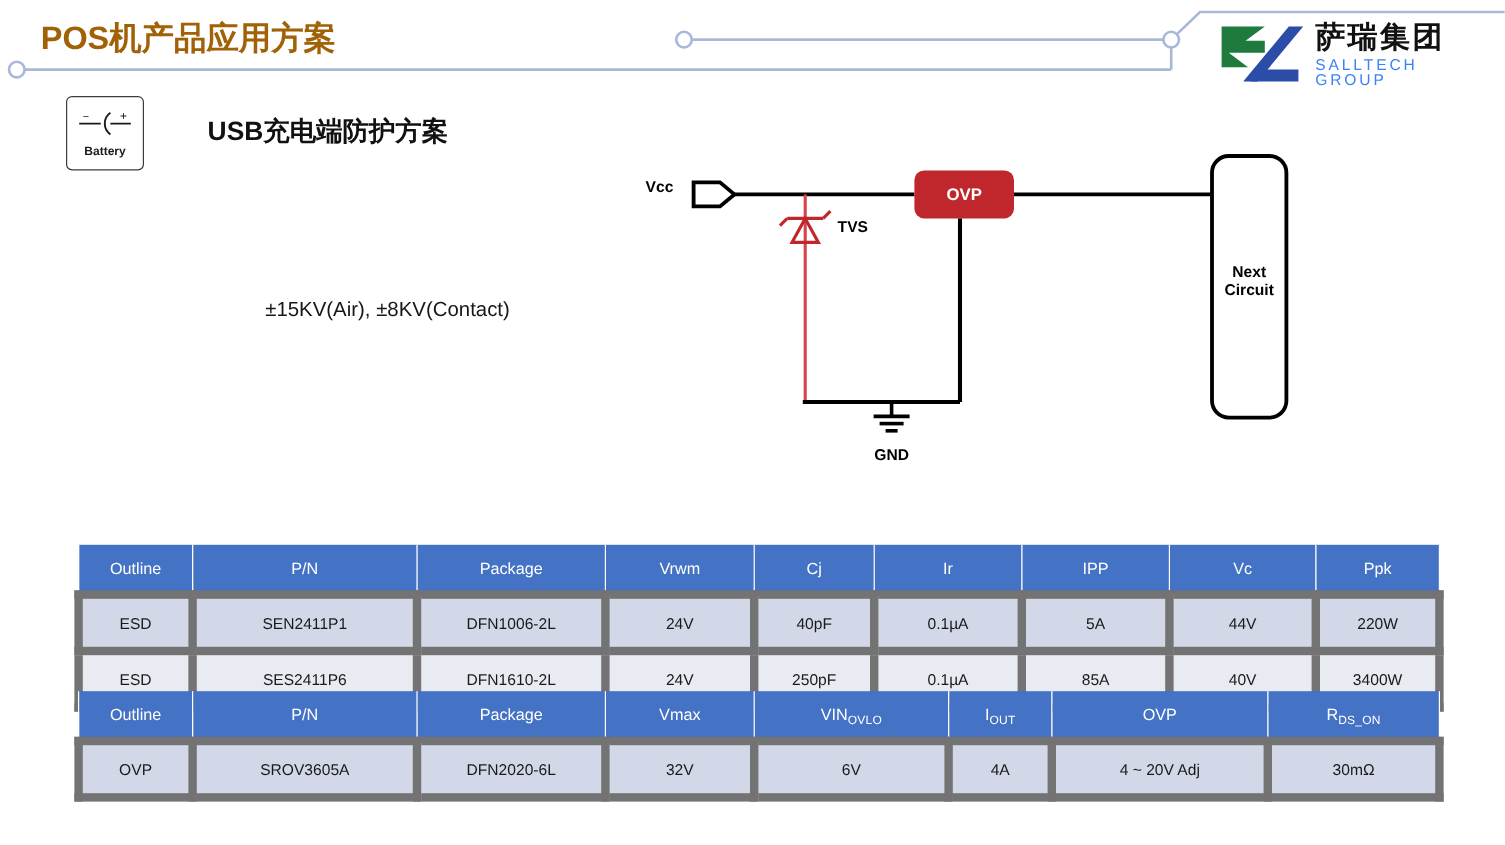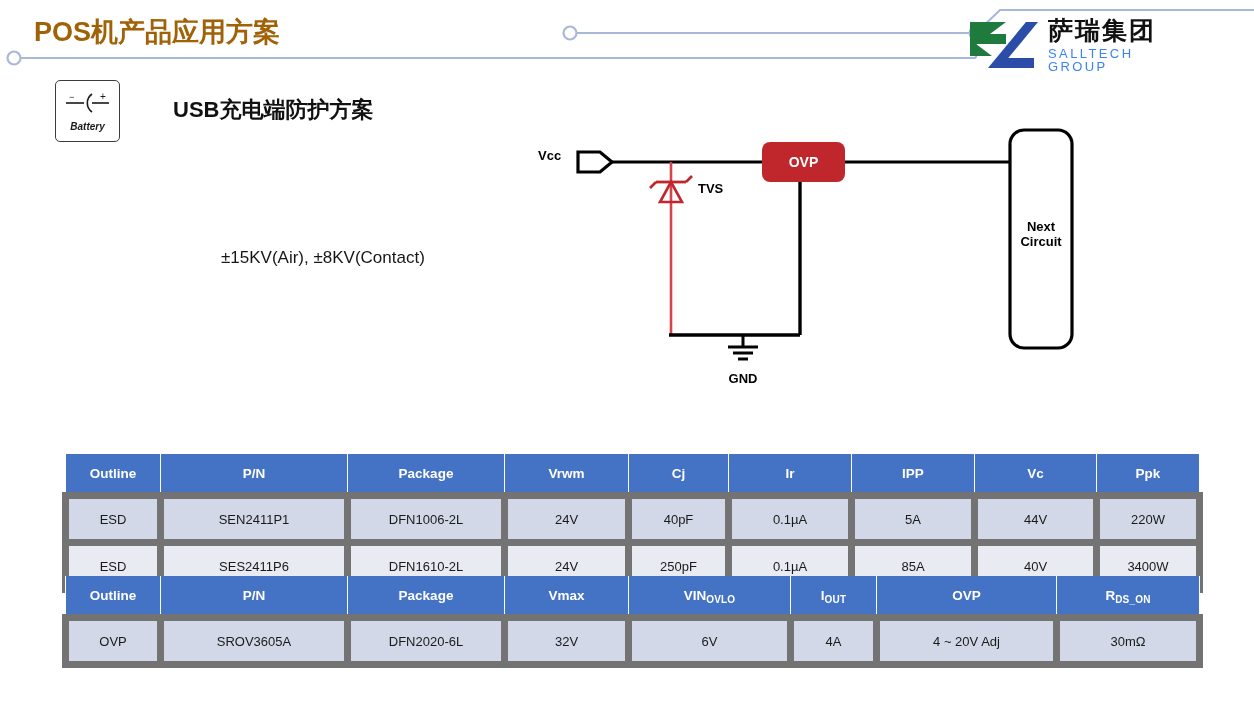"萨瑞集团" #logo-block { left: 966px -> 1014px }
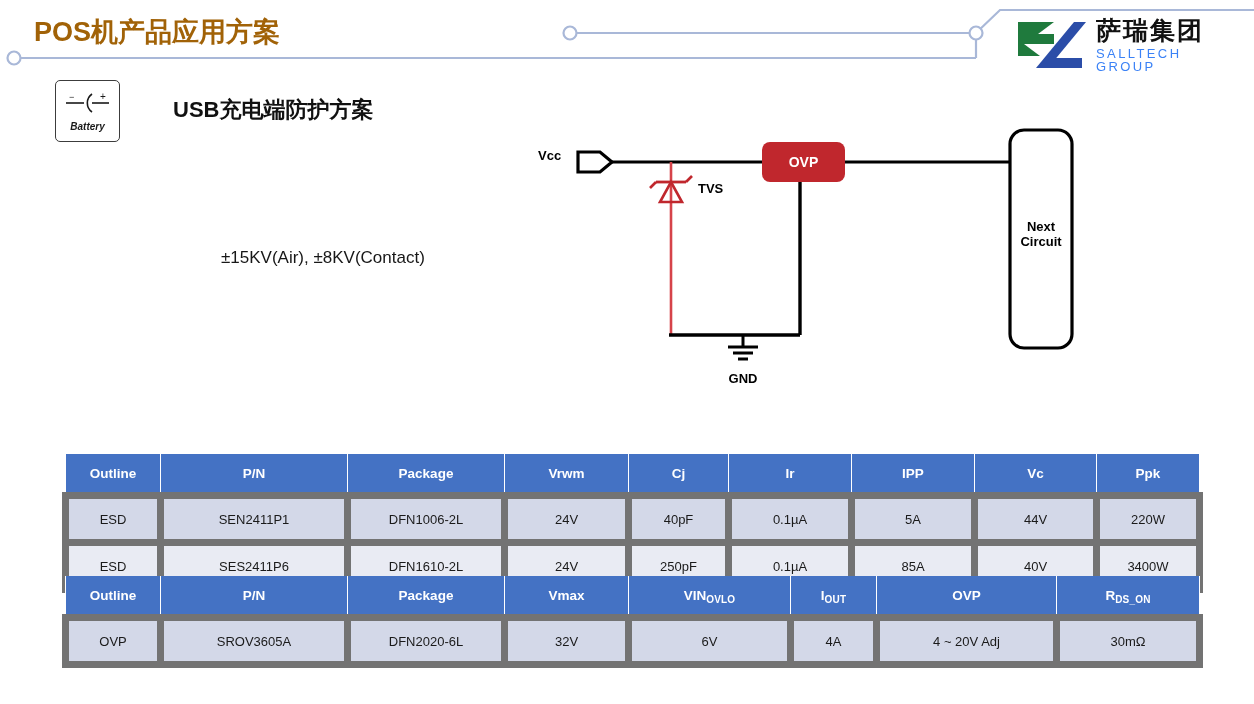"Battery" #battery-label { font-style: italic -> none }
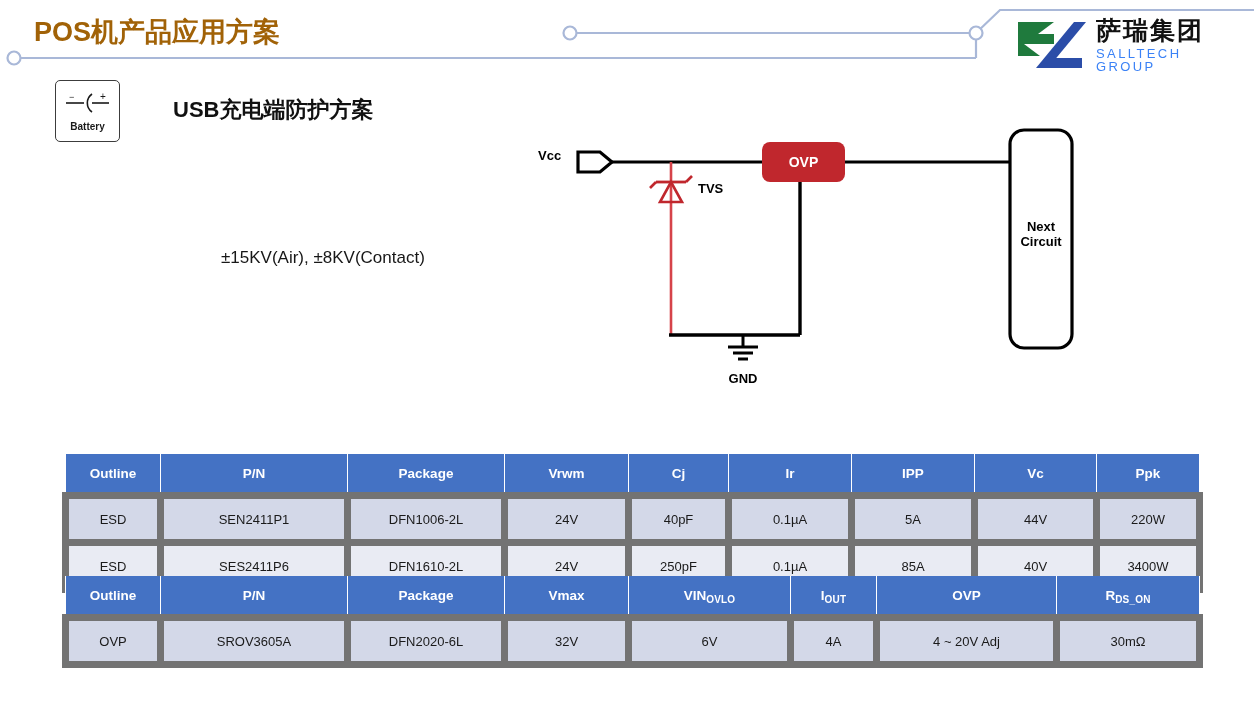"Outline" .spec-table th { font-weight: bold -> normal }
